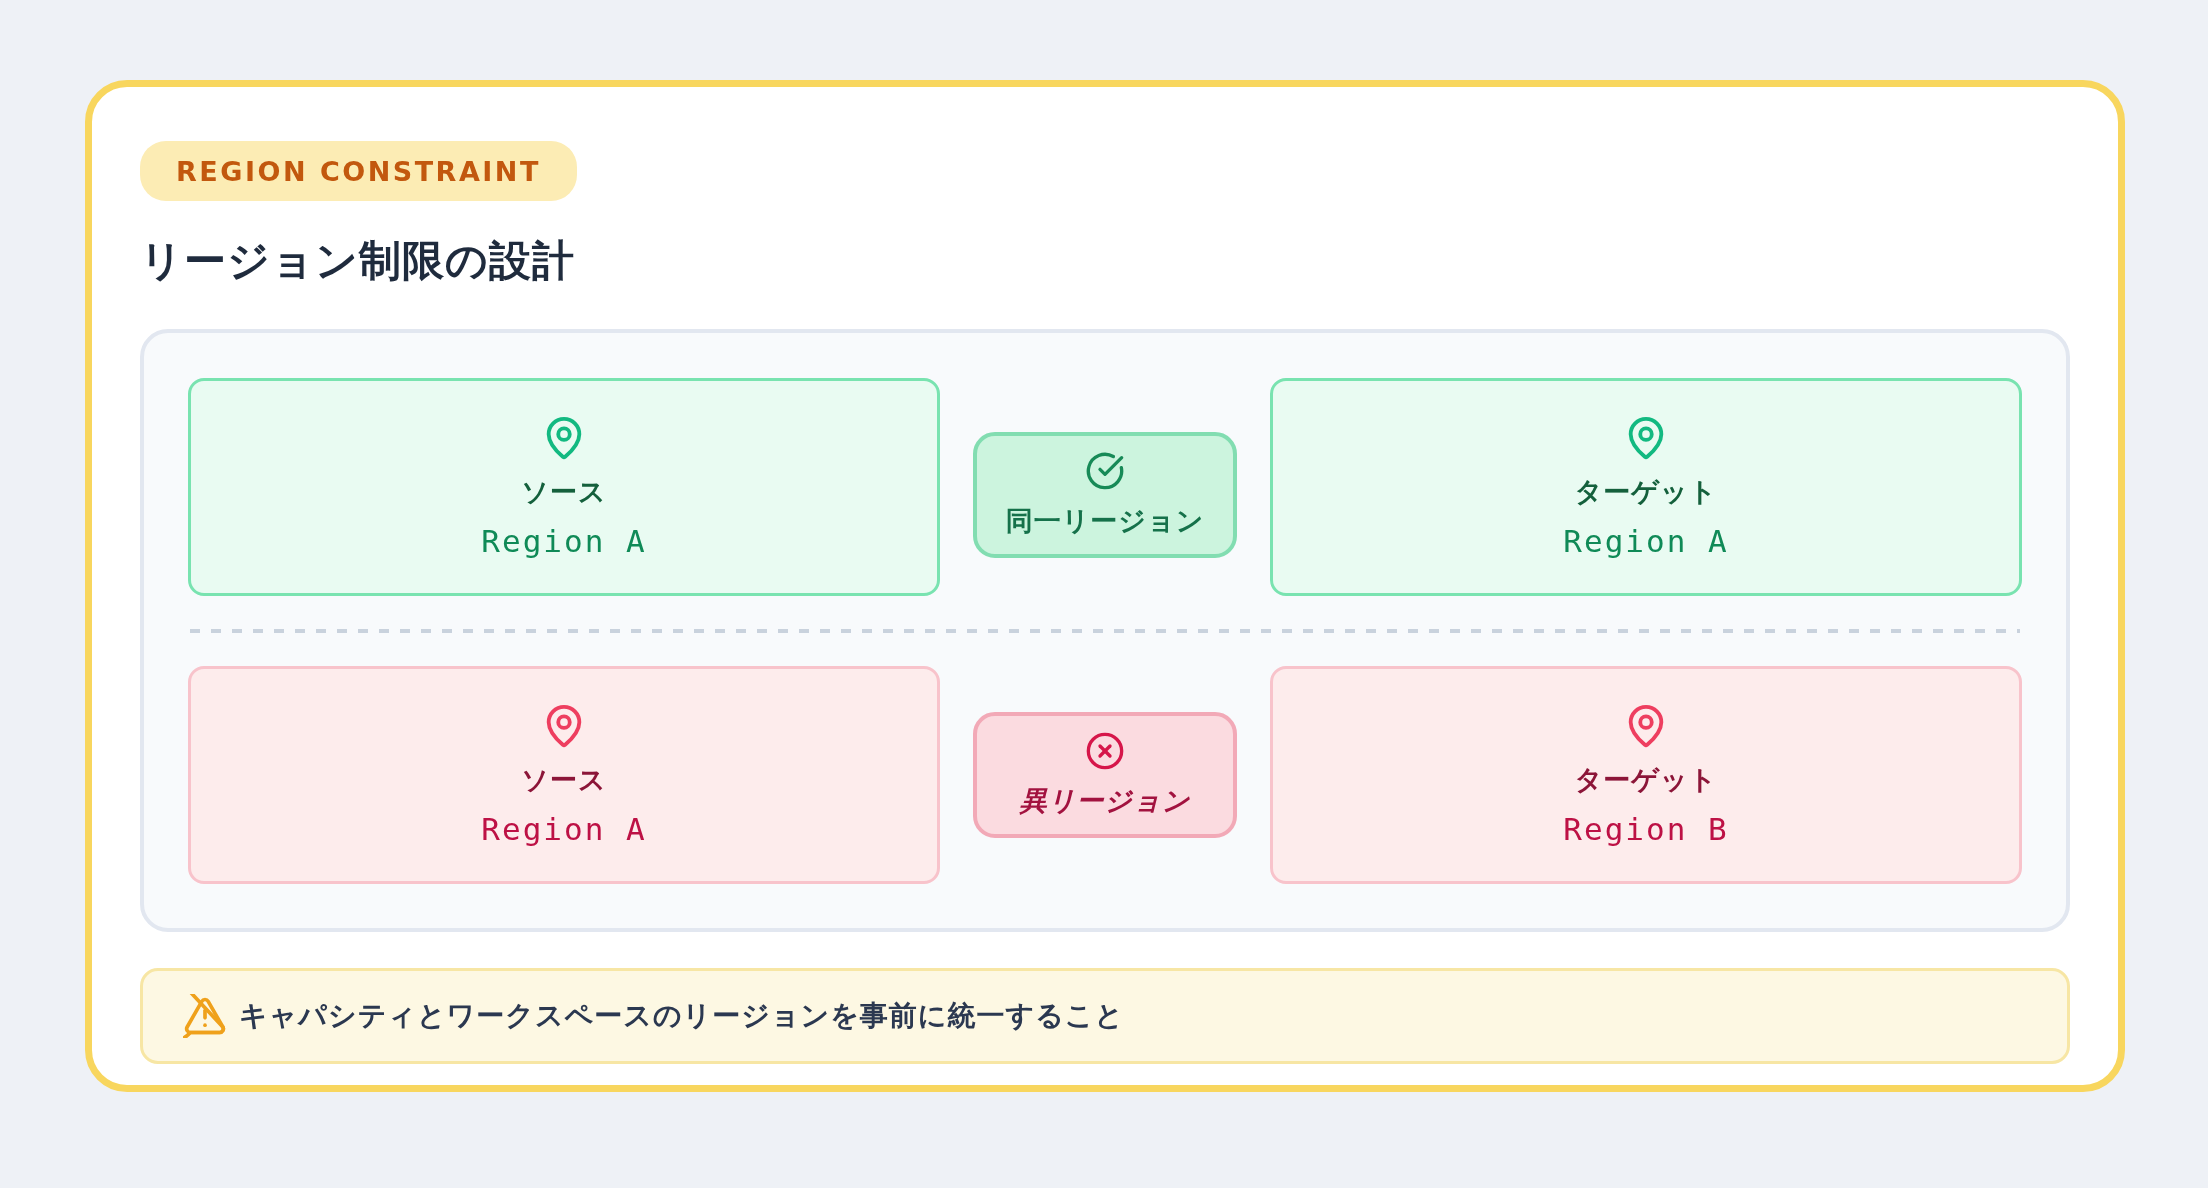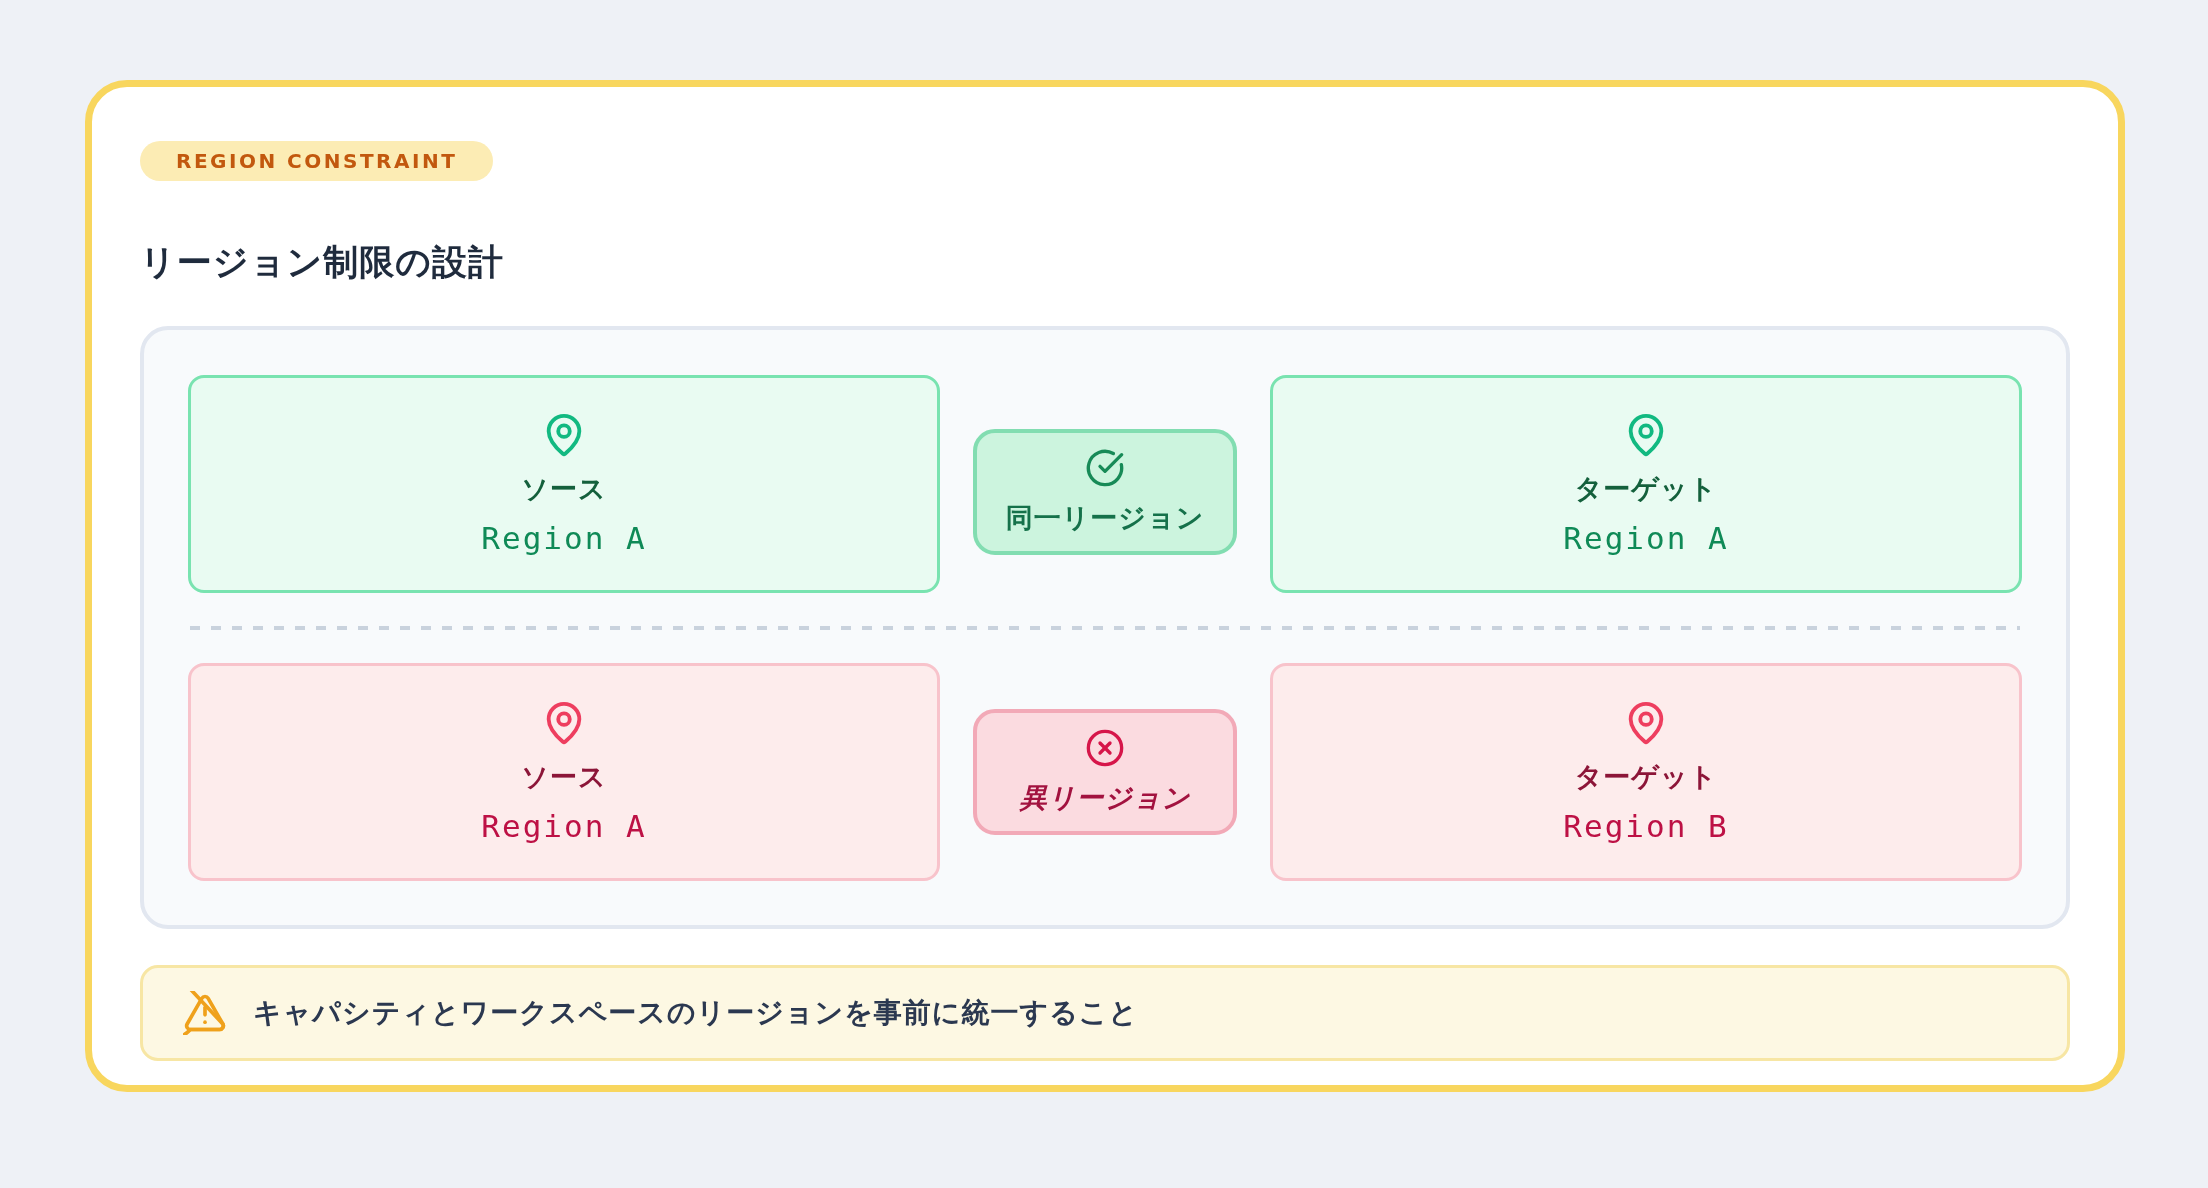"REGION CONSTRAINT" .badge { font-size: 20px -> 27px; height: 40px -> 60px }
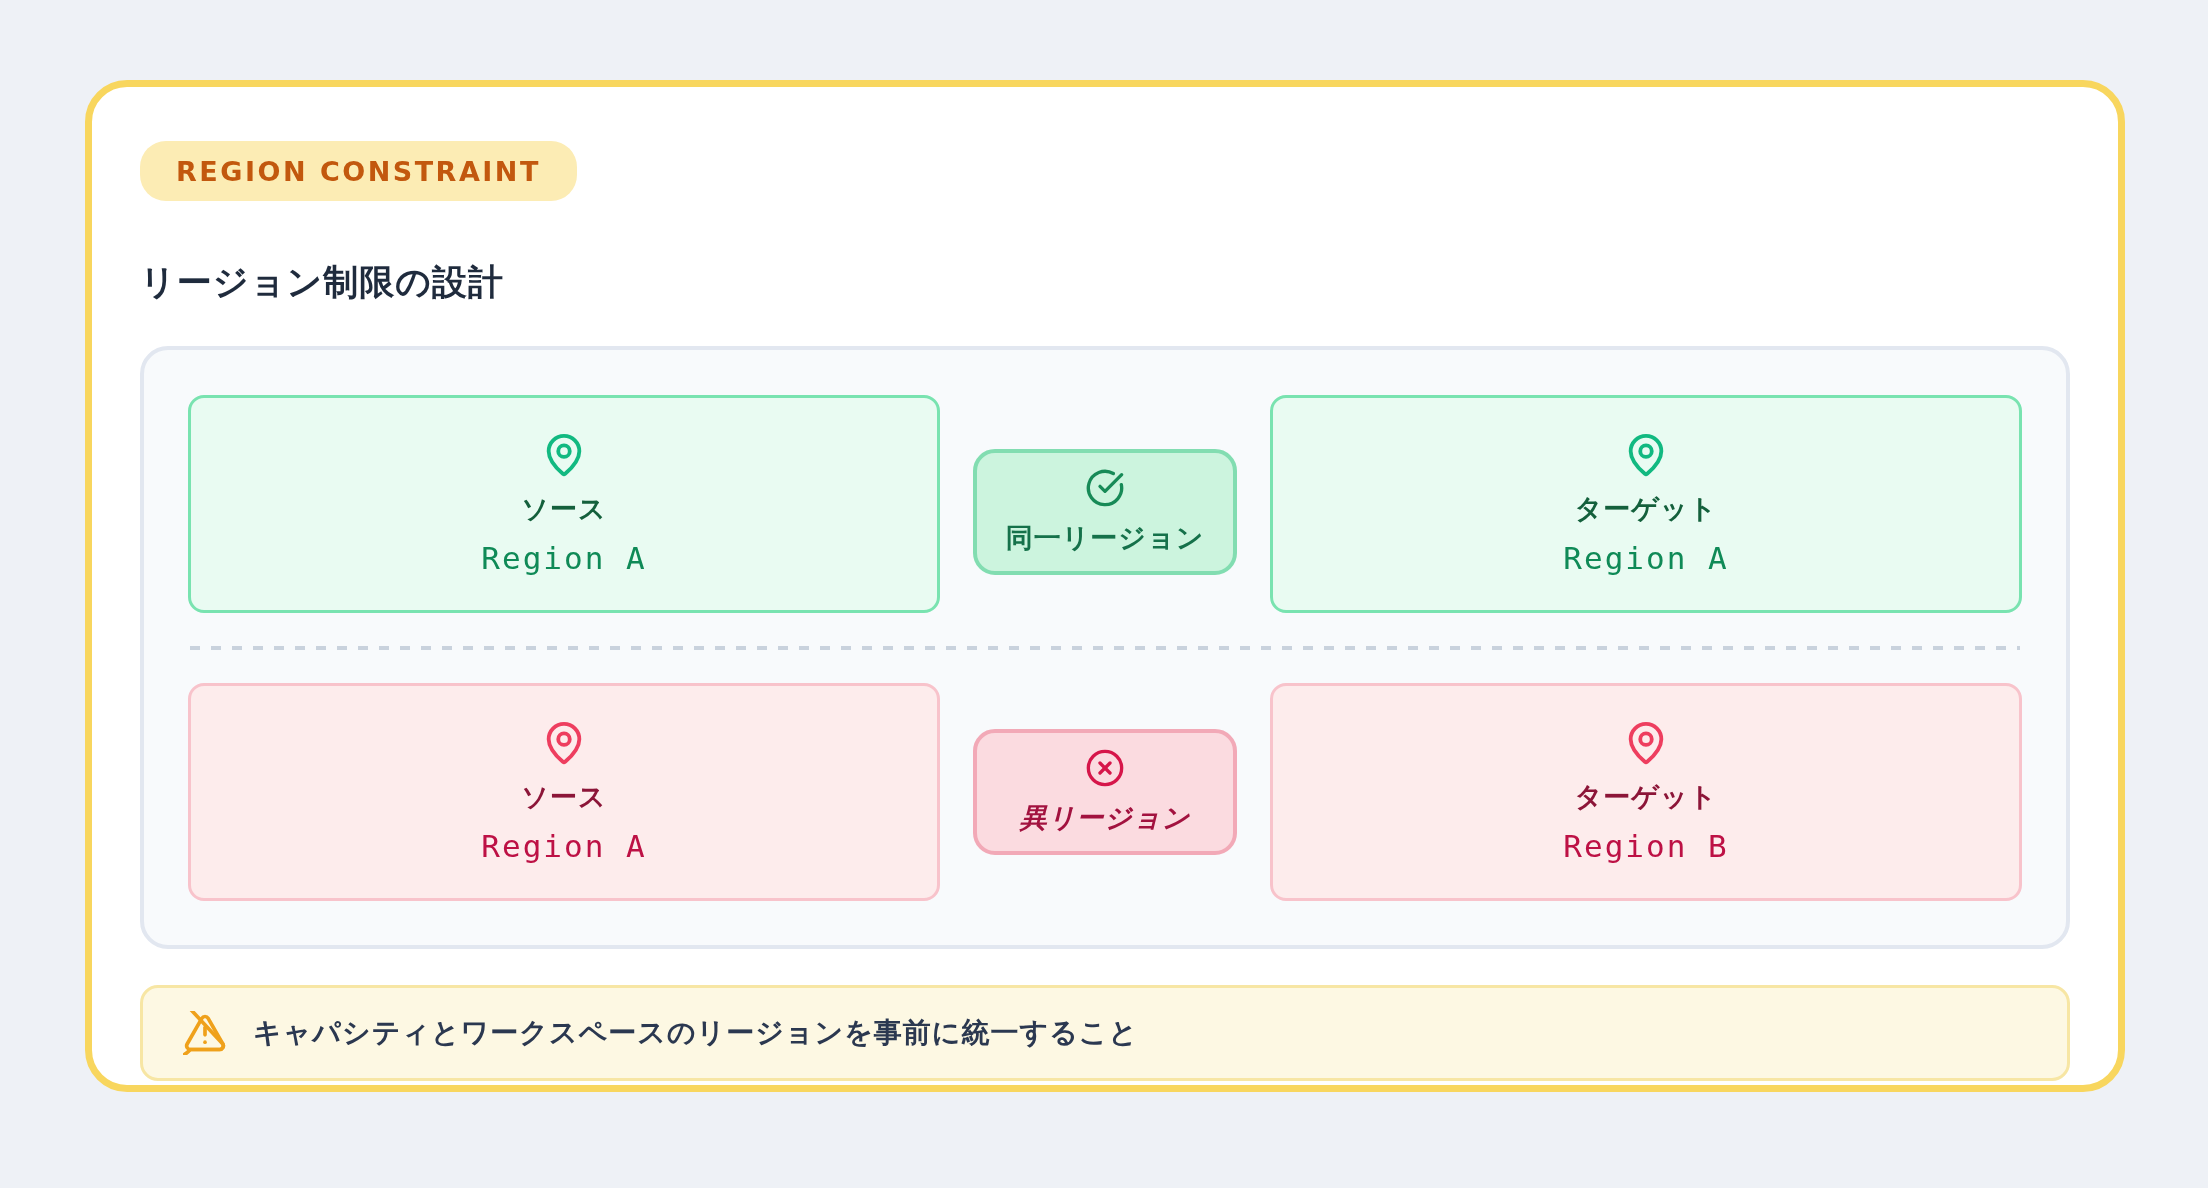"リージョン制限の設計" .title { font-size: 35px -> 42px; margin-top: 58px -> 32px }
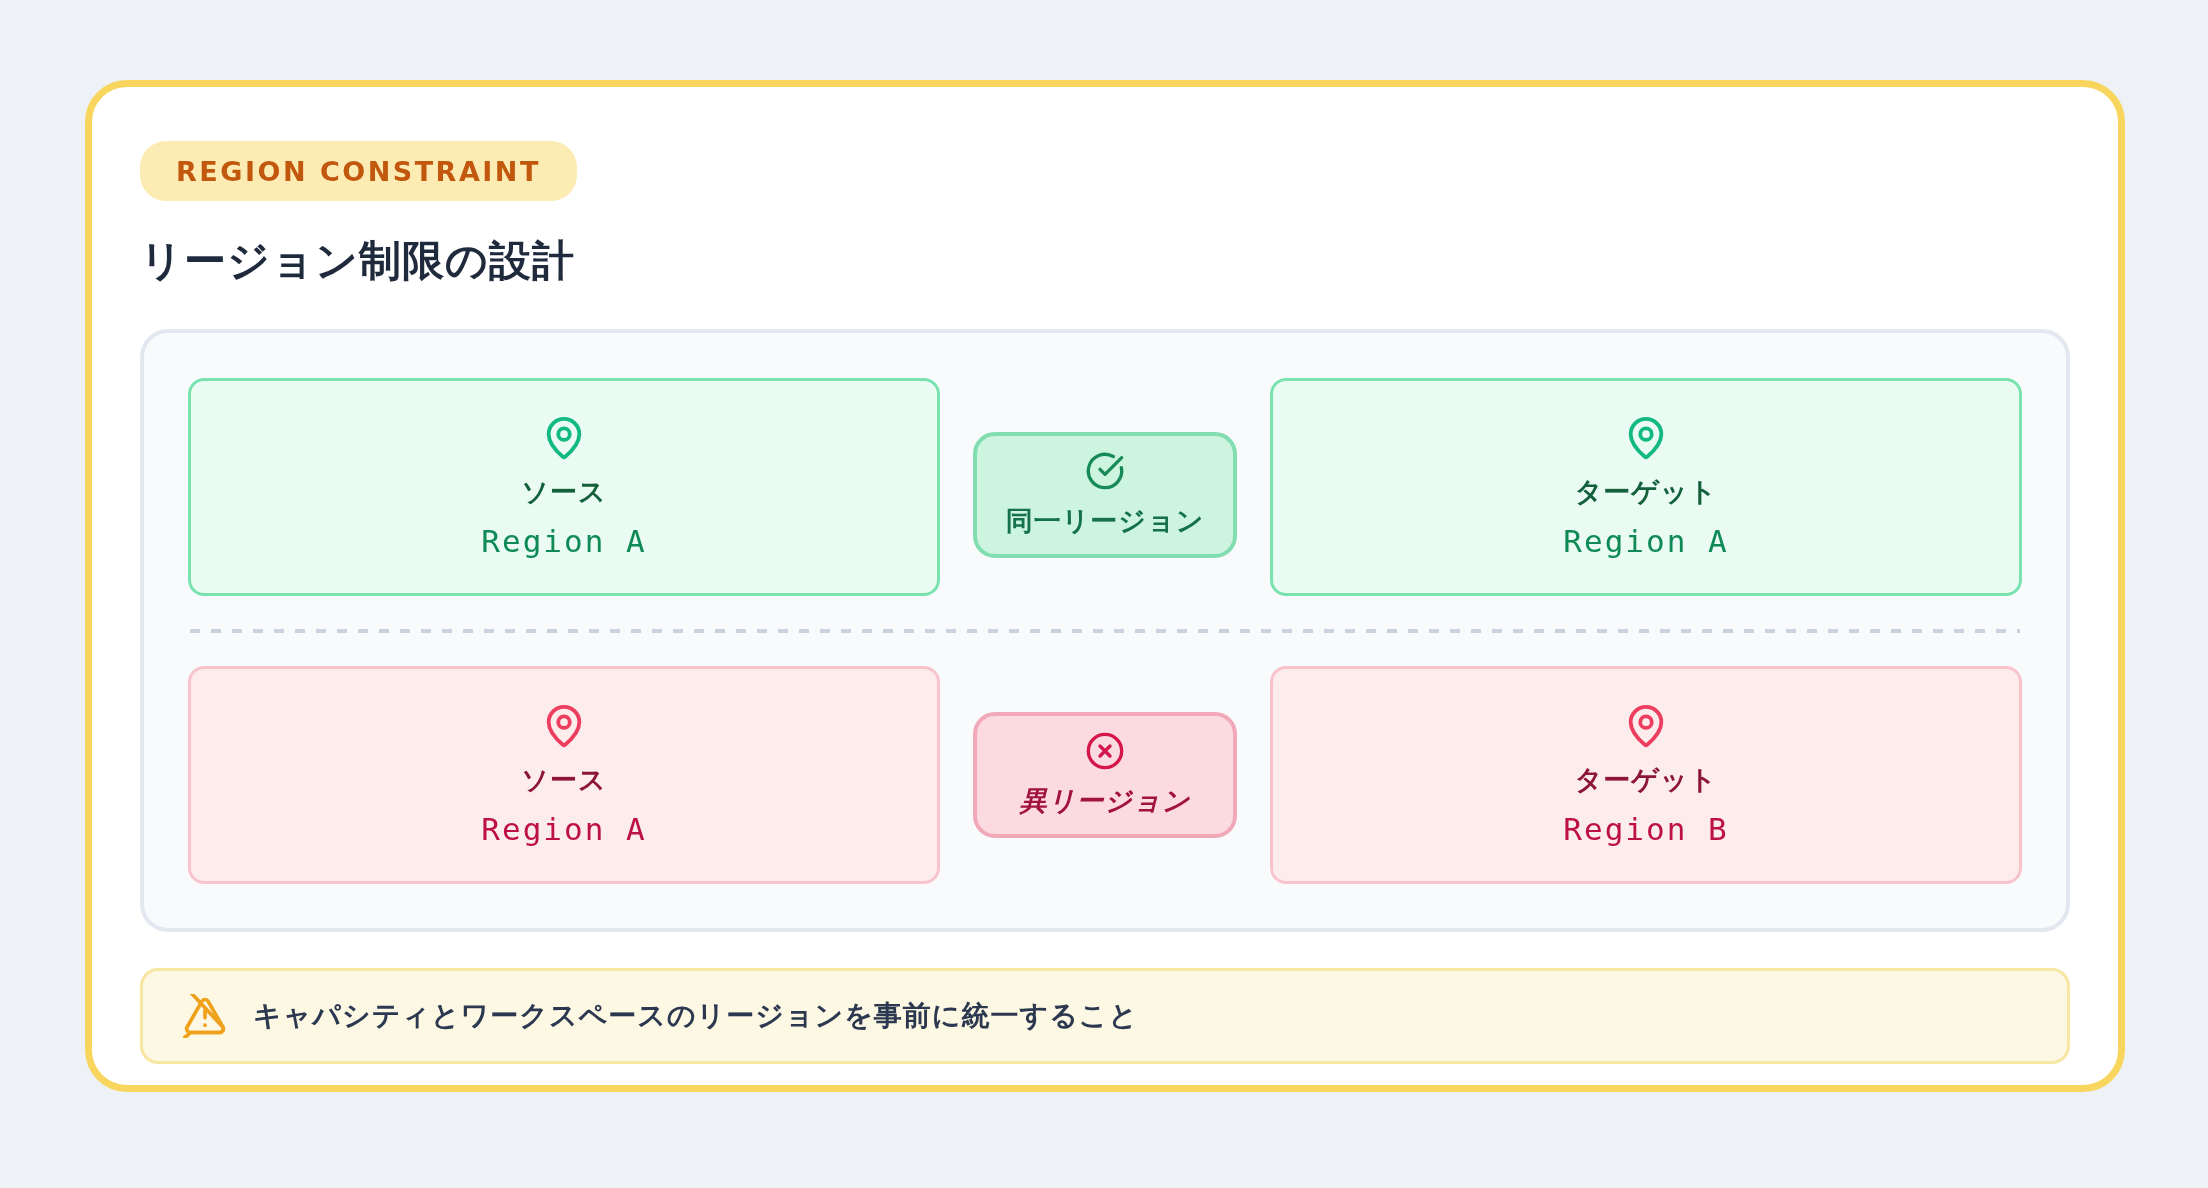"キャパシティとワークスペースのリージョンを事前に統一すること" .note { gap: 26px -> 12px }
